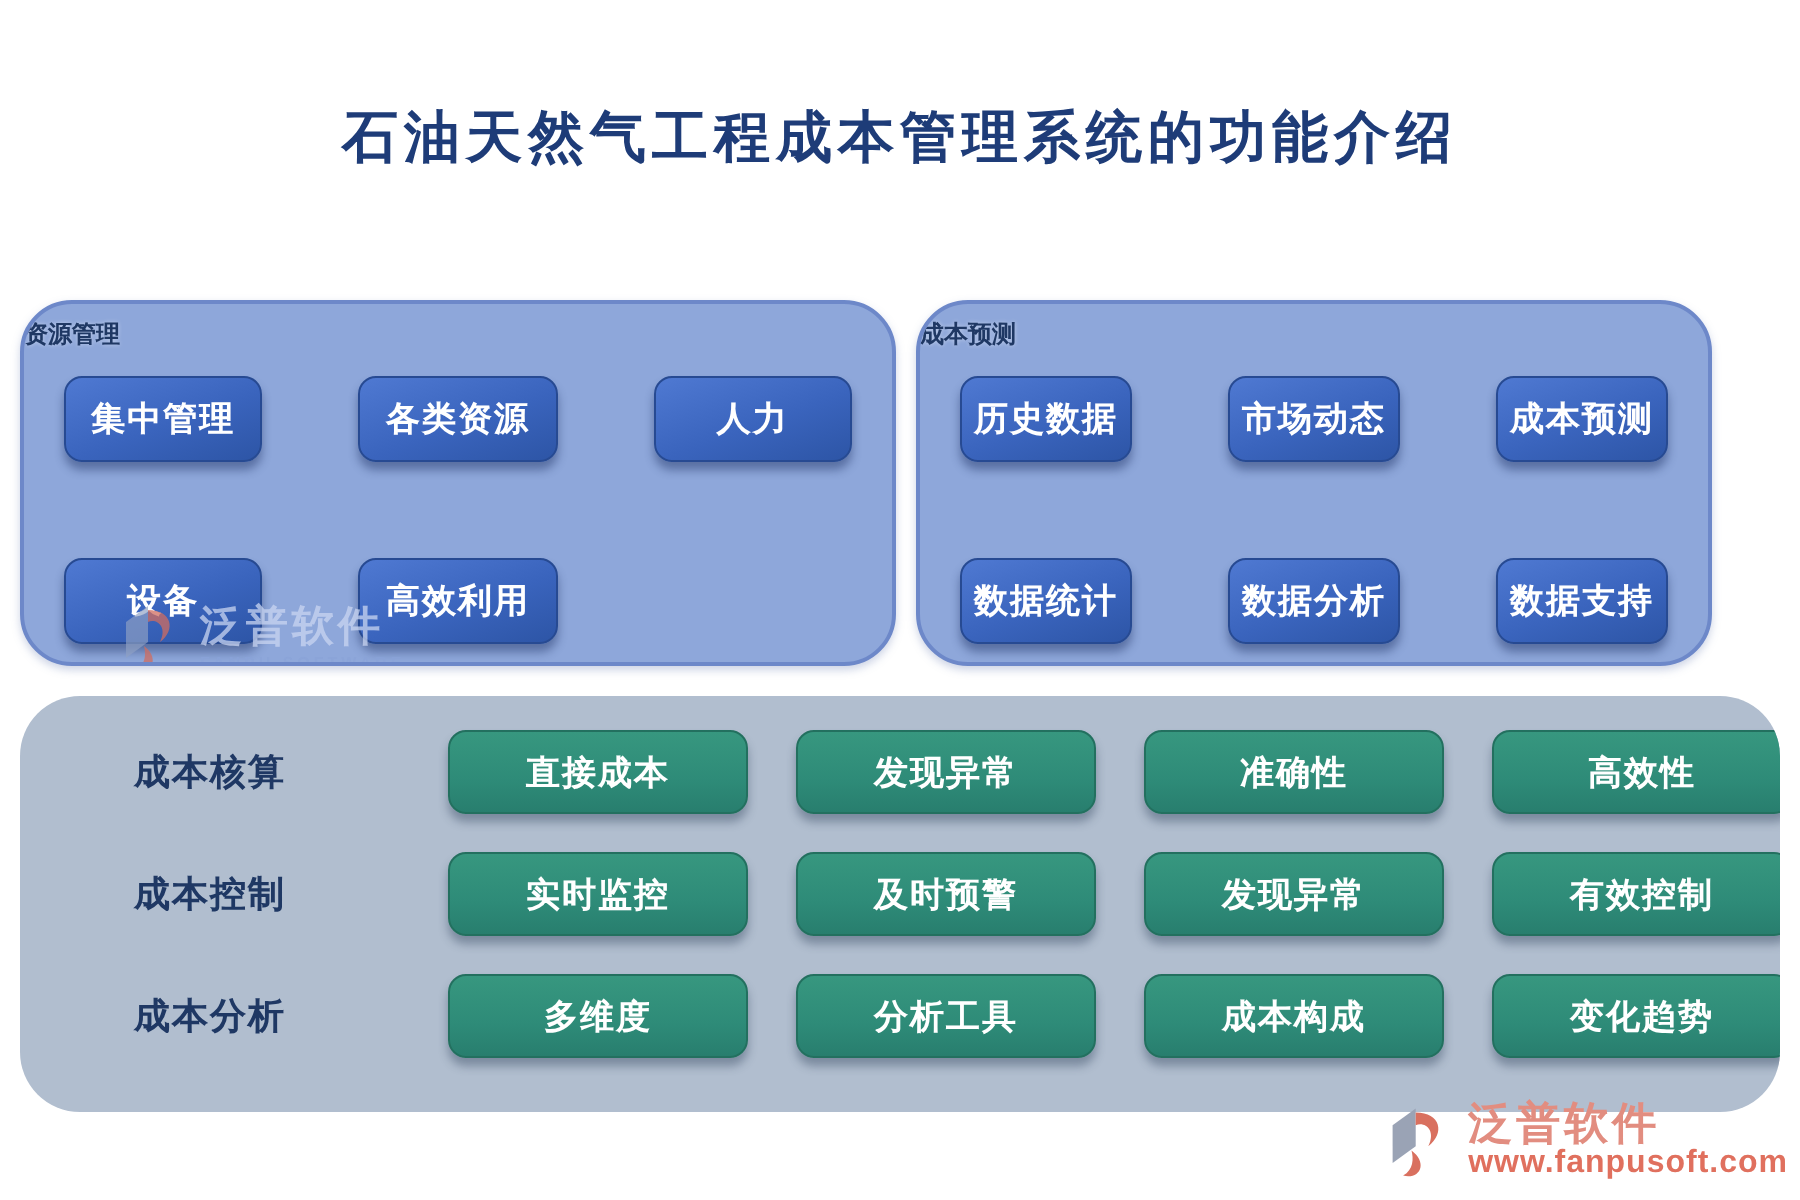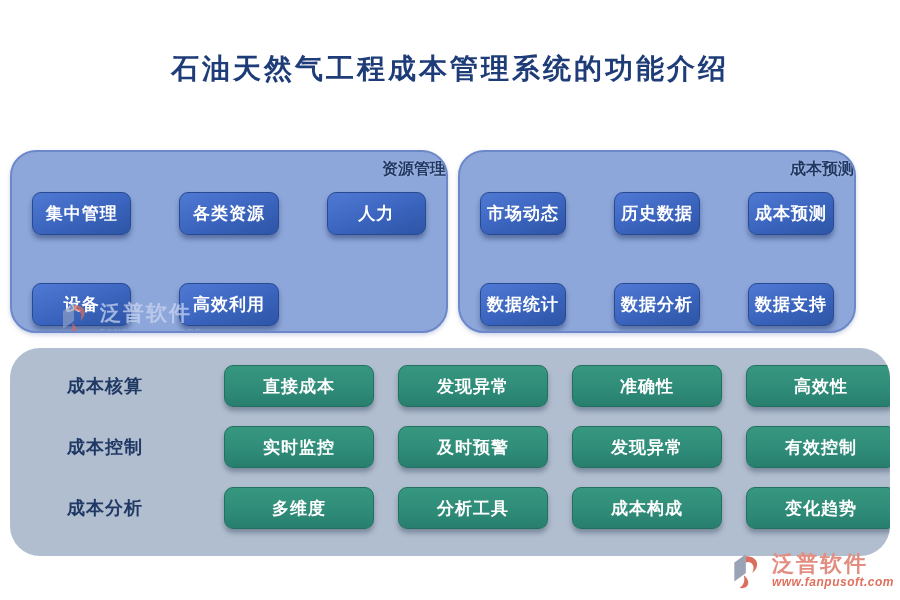"资源管理" .panel-title { font-size: 16px -> 12px; text-align: right -> left }
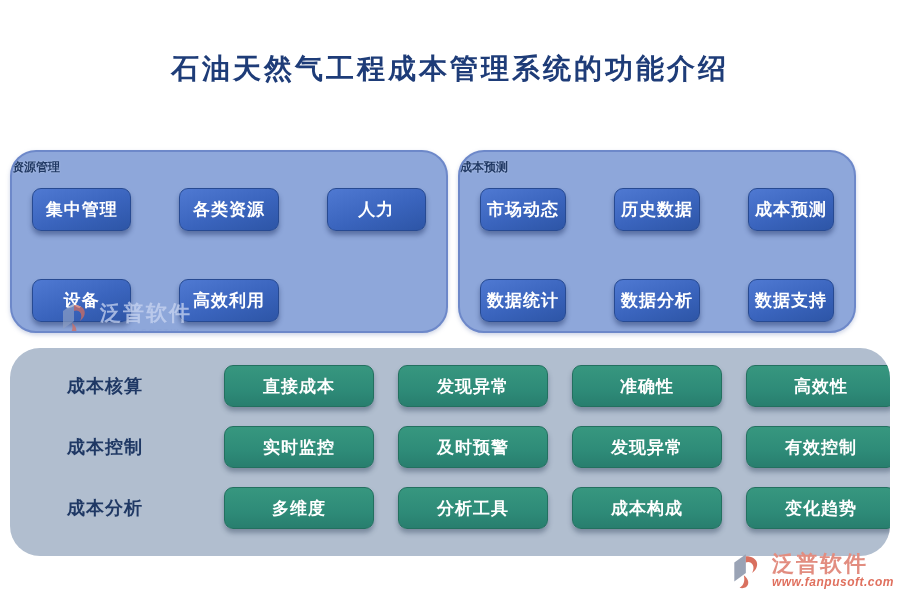"市场动态" div.blue-btn { order: before "历史数据" -> after "历史数据" }
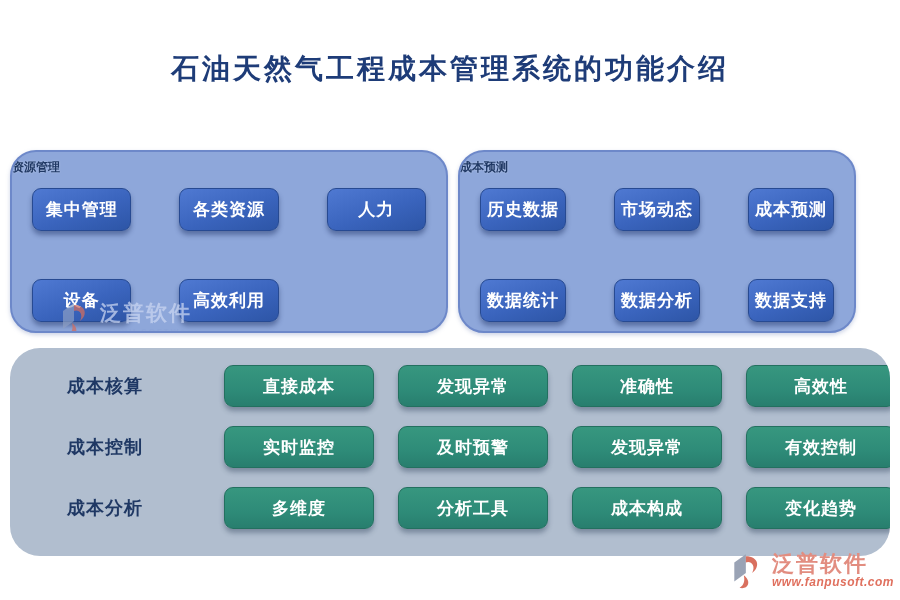"www.fanpusoft.com" .brand-url { font-size: 12px -> 16px; font-style: italic -> none }
